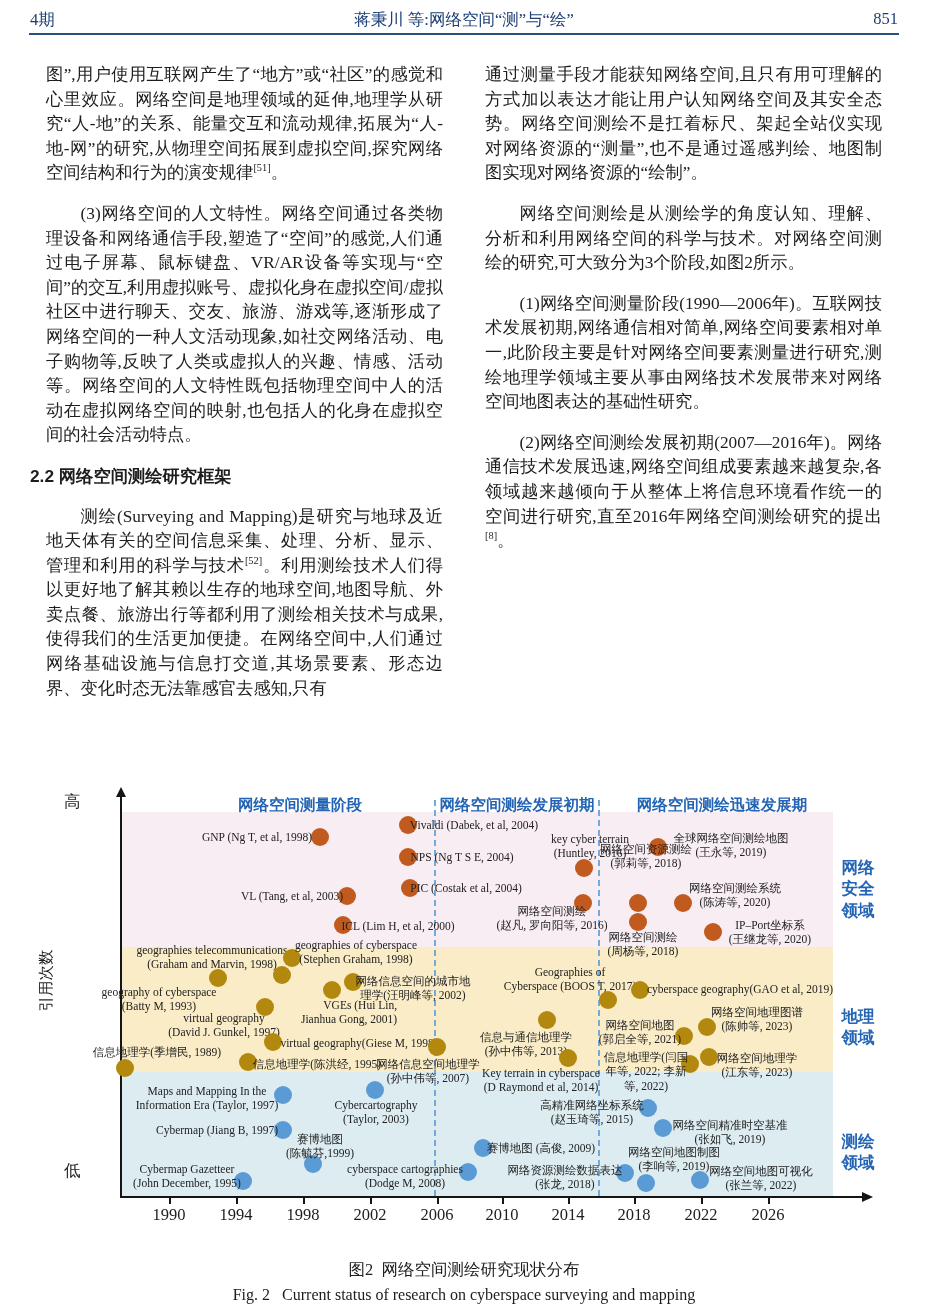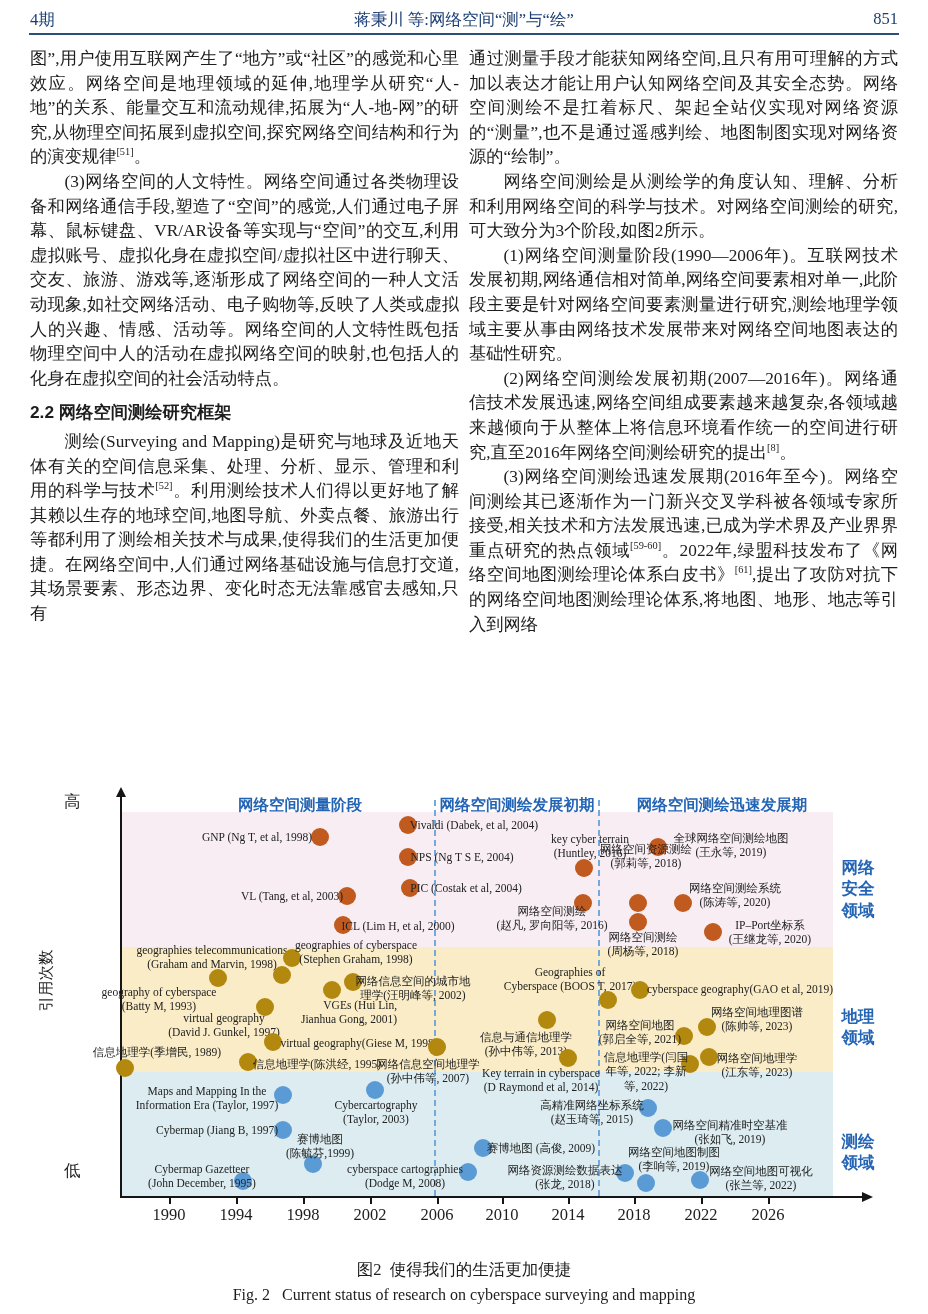"图”,用户使用互联网产生了“地方”或“社区”的感觉和心里效应。网络空间是地理领域" .para { margin: 0 -> 16px }
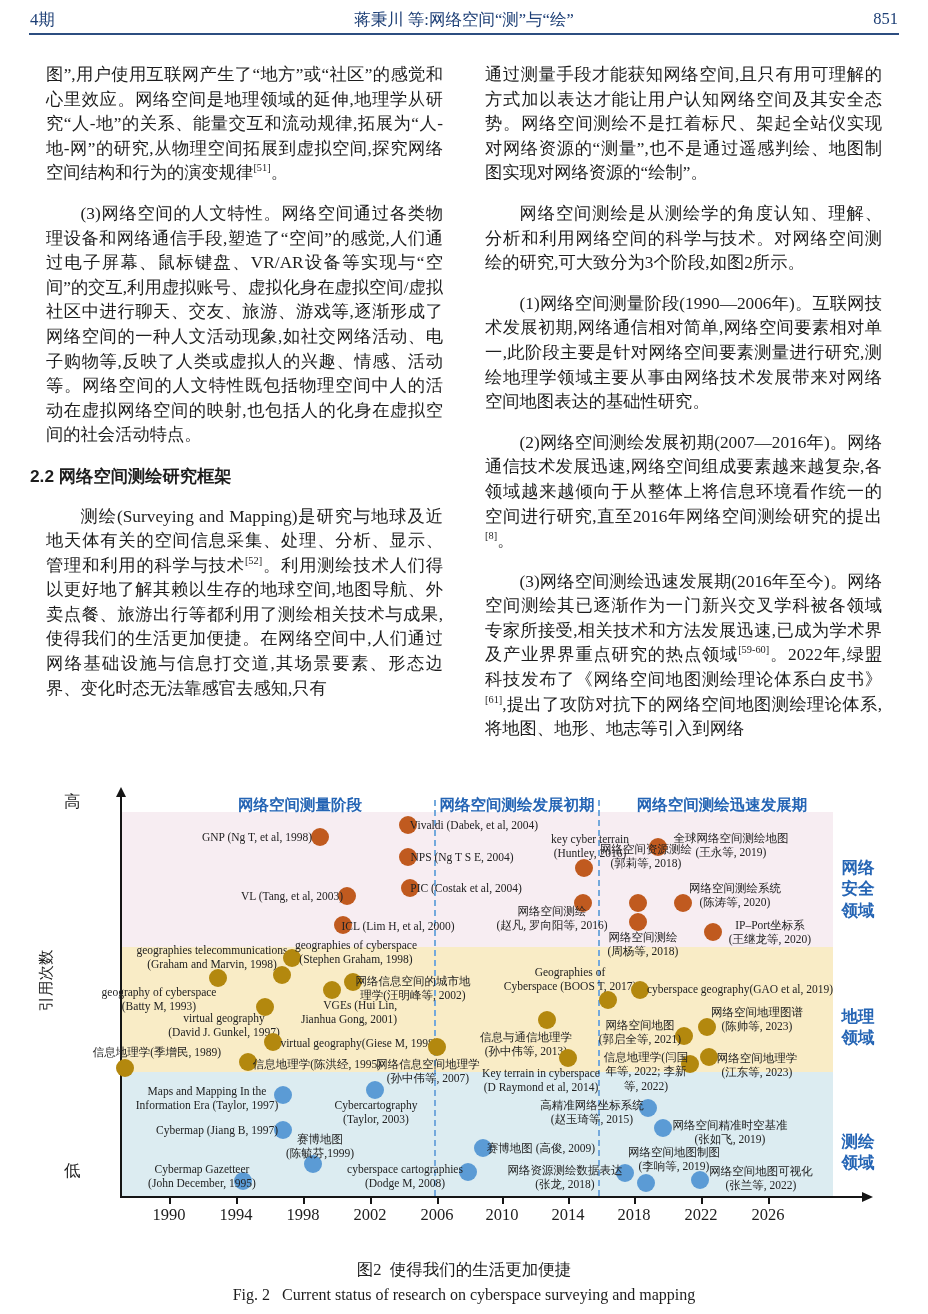"(3)网络空间测绘迅速发展期(2016年至今)。网络空间测绘其已逐渐作为一门新兴" p.para { html: <p>(3)网络空间测绘迅速发展期(2016年至今)。网络空间测绘其已逐渐作为一门新兴交叉学科被各领域专家所接受,相关技术和方法发展迅速,已成为学术界及产业界界重点研究的热点领域<sup>[59-60]</sup>。2022年,绿盟科技发布了《网络空间地图测绘理论体系白皮书》<sup>[61]</sup>,提出了攻防对抗下的网络空间地图测绘理论体系,将地图、地形、地志等引入到网络</p> -> none }
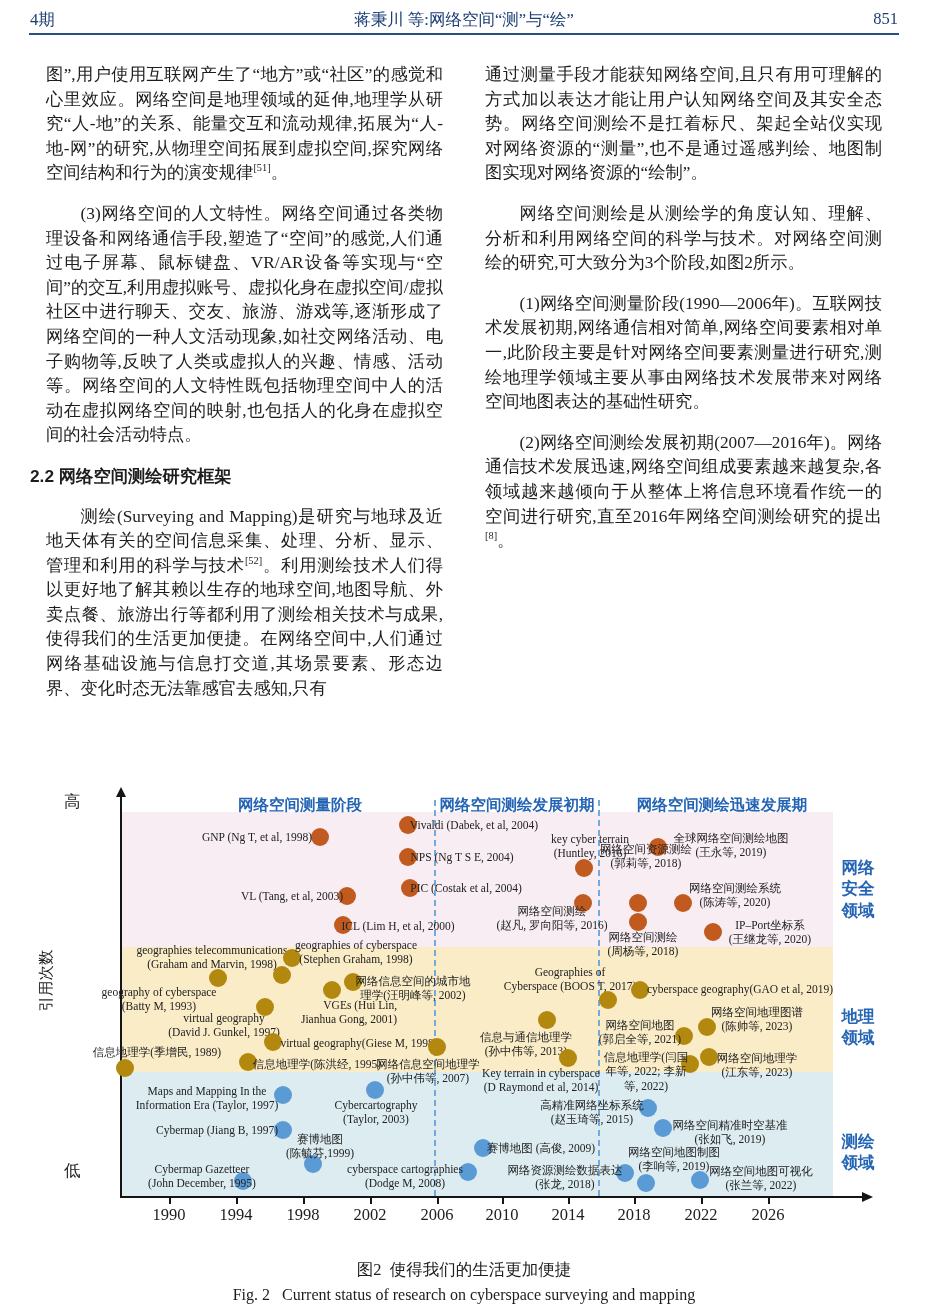"Cybermap Gazetteer" div.ptlabel { left: 202px -> 187px }
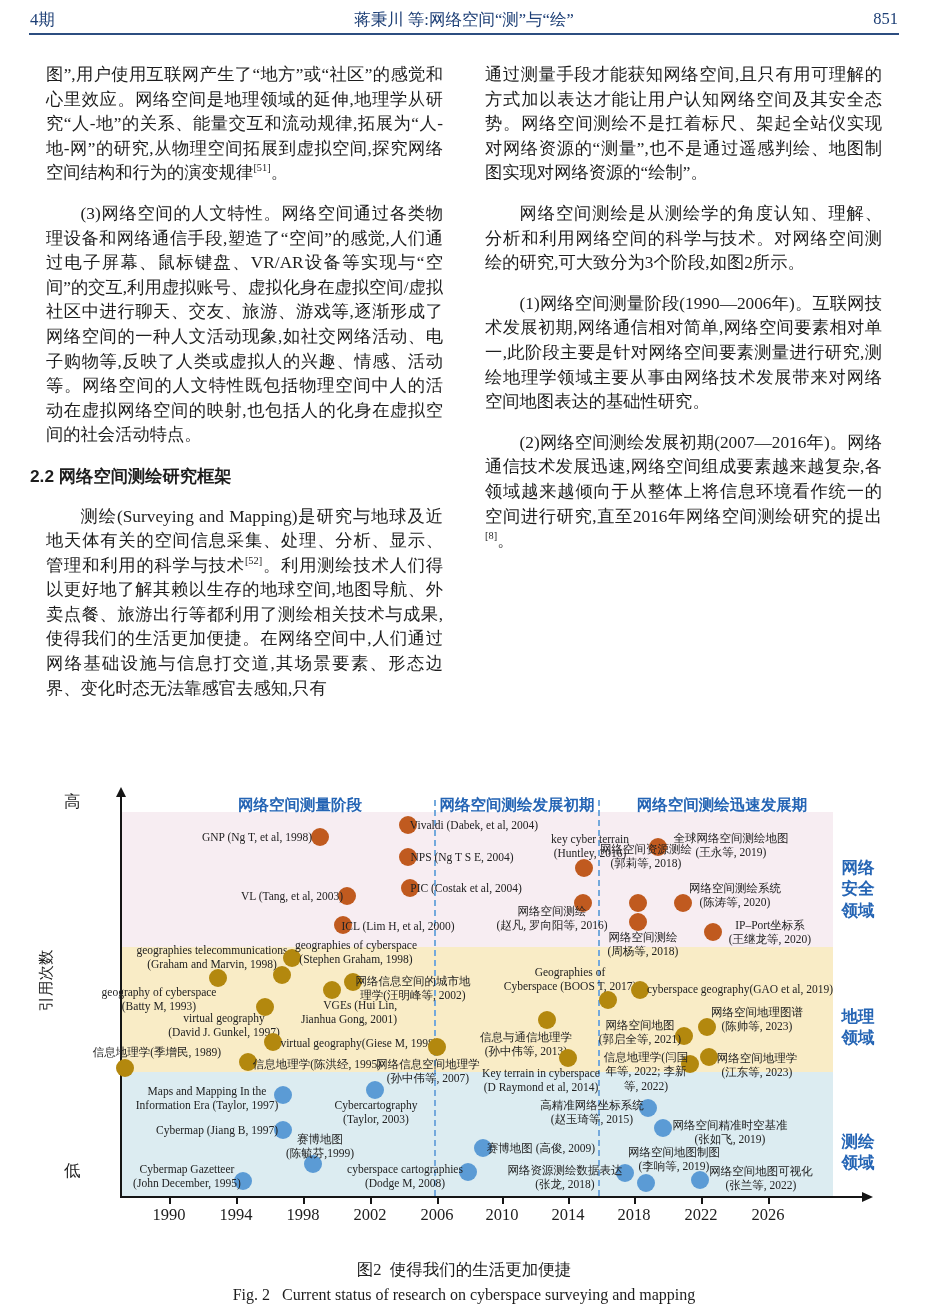"图2 使得我们的生活更加便捷" div.cap-zh { text: 使得我们的生活更加便捷 -> 网络空间测绘研究现状分布 }
